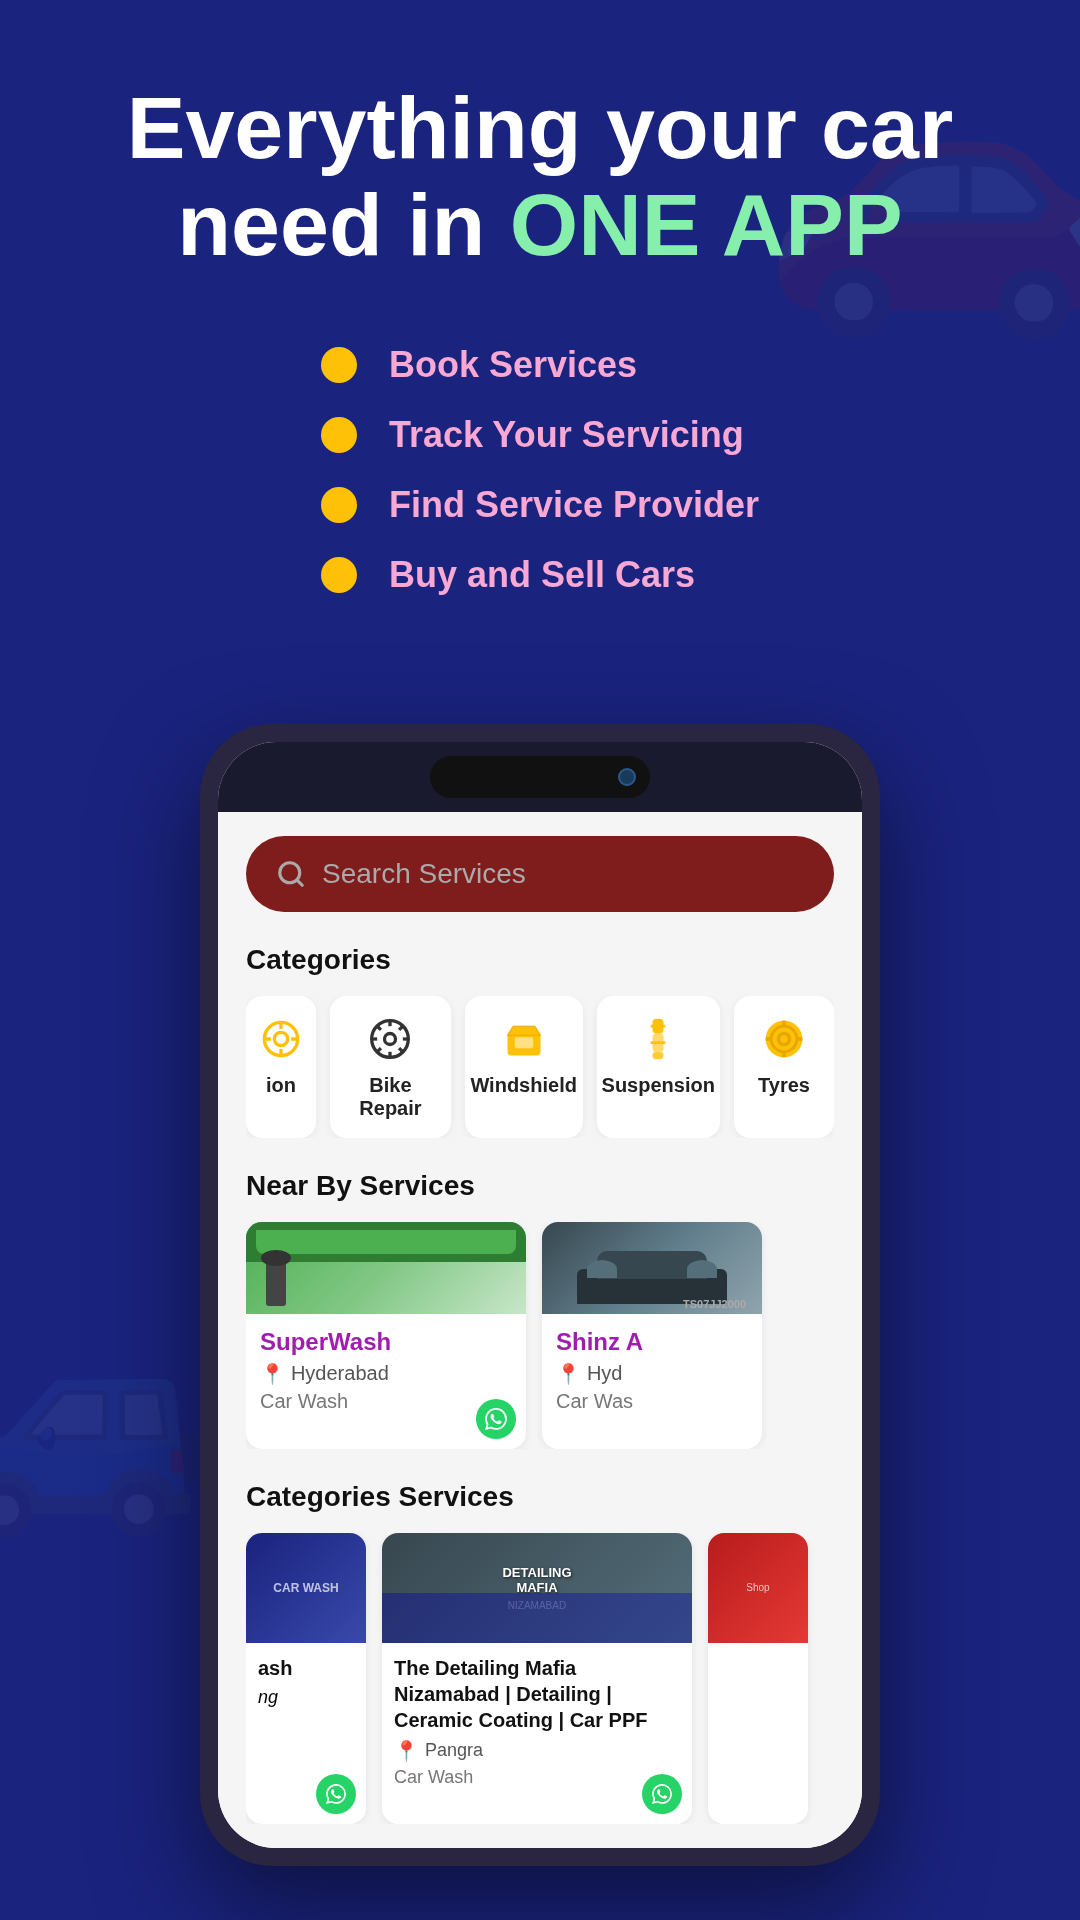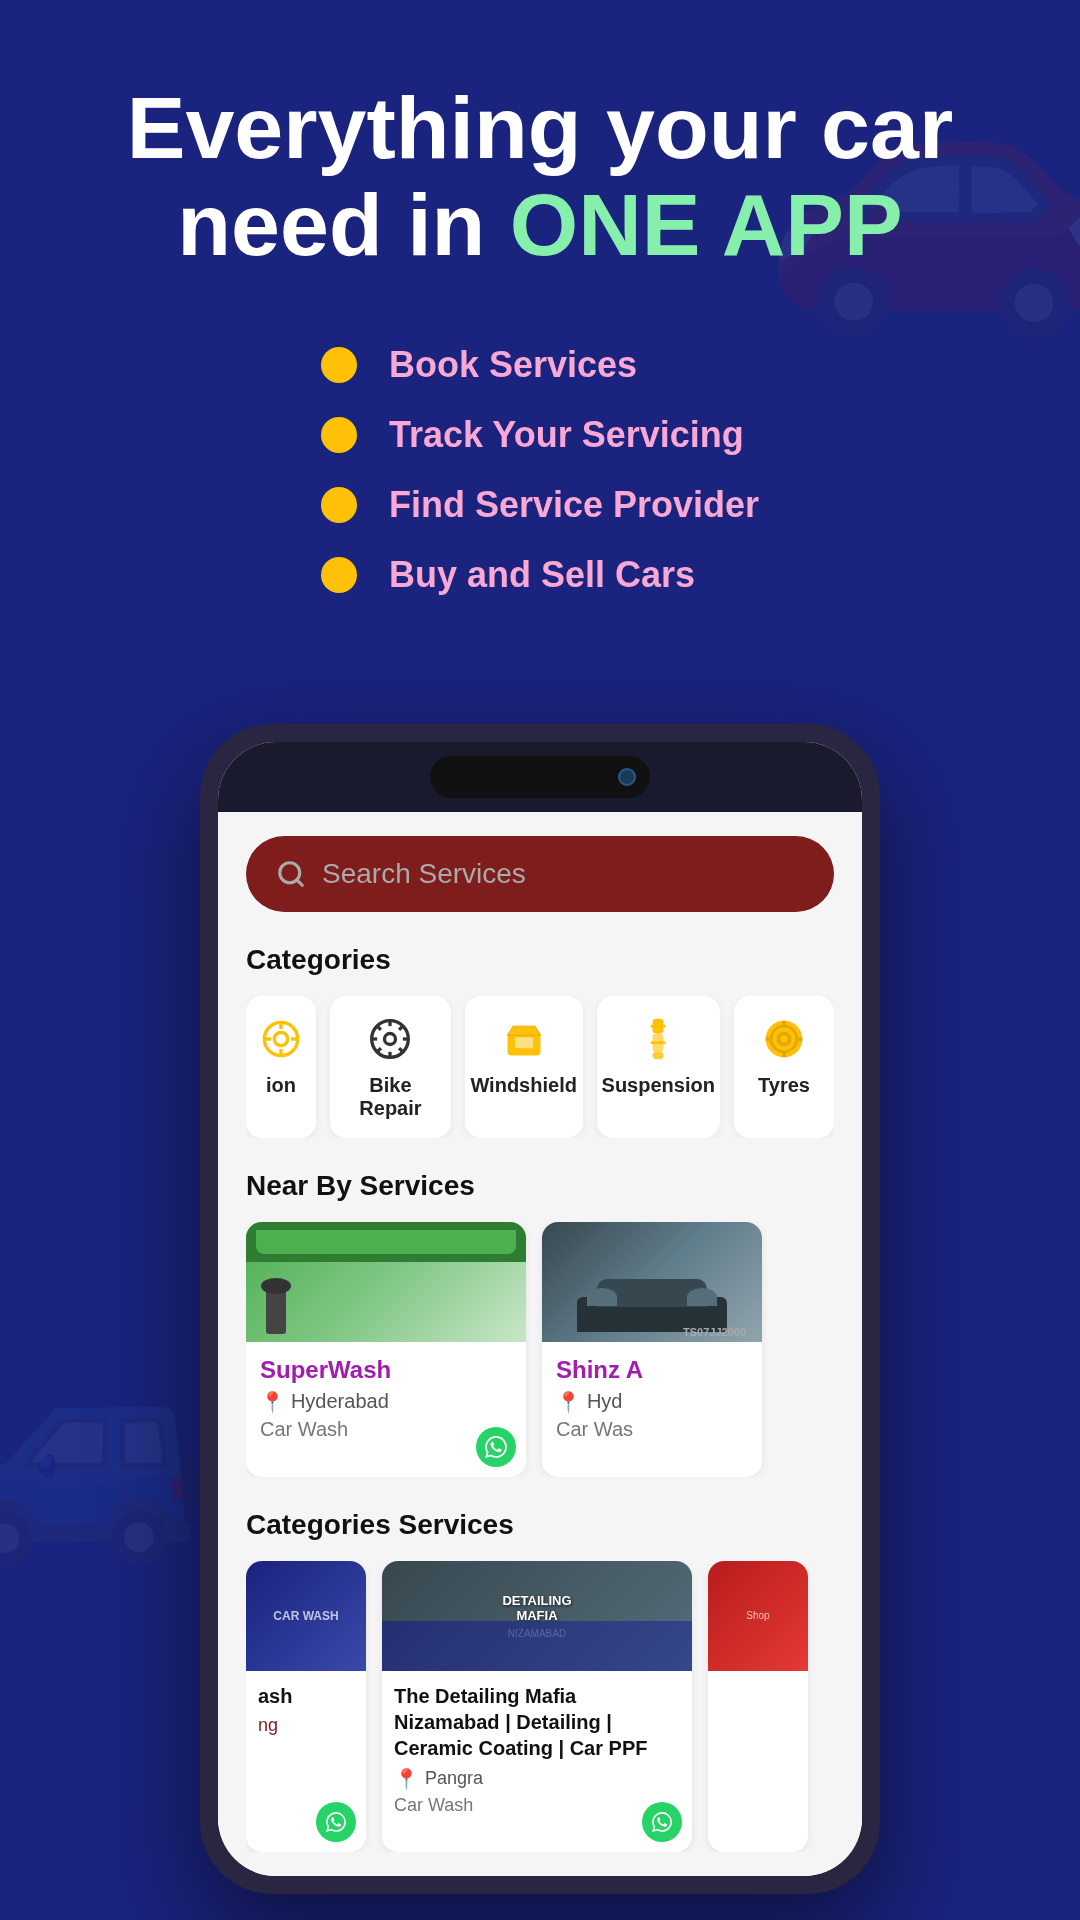"TS07JJ2000" .service-card-img { height: 120px -> 92px }
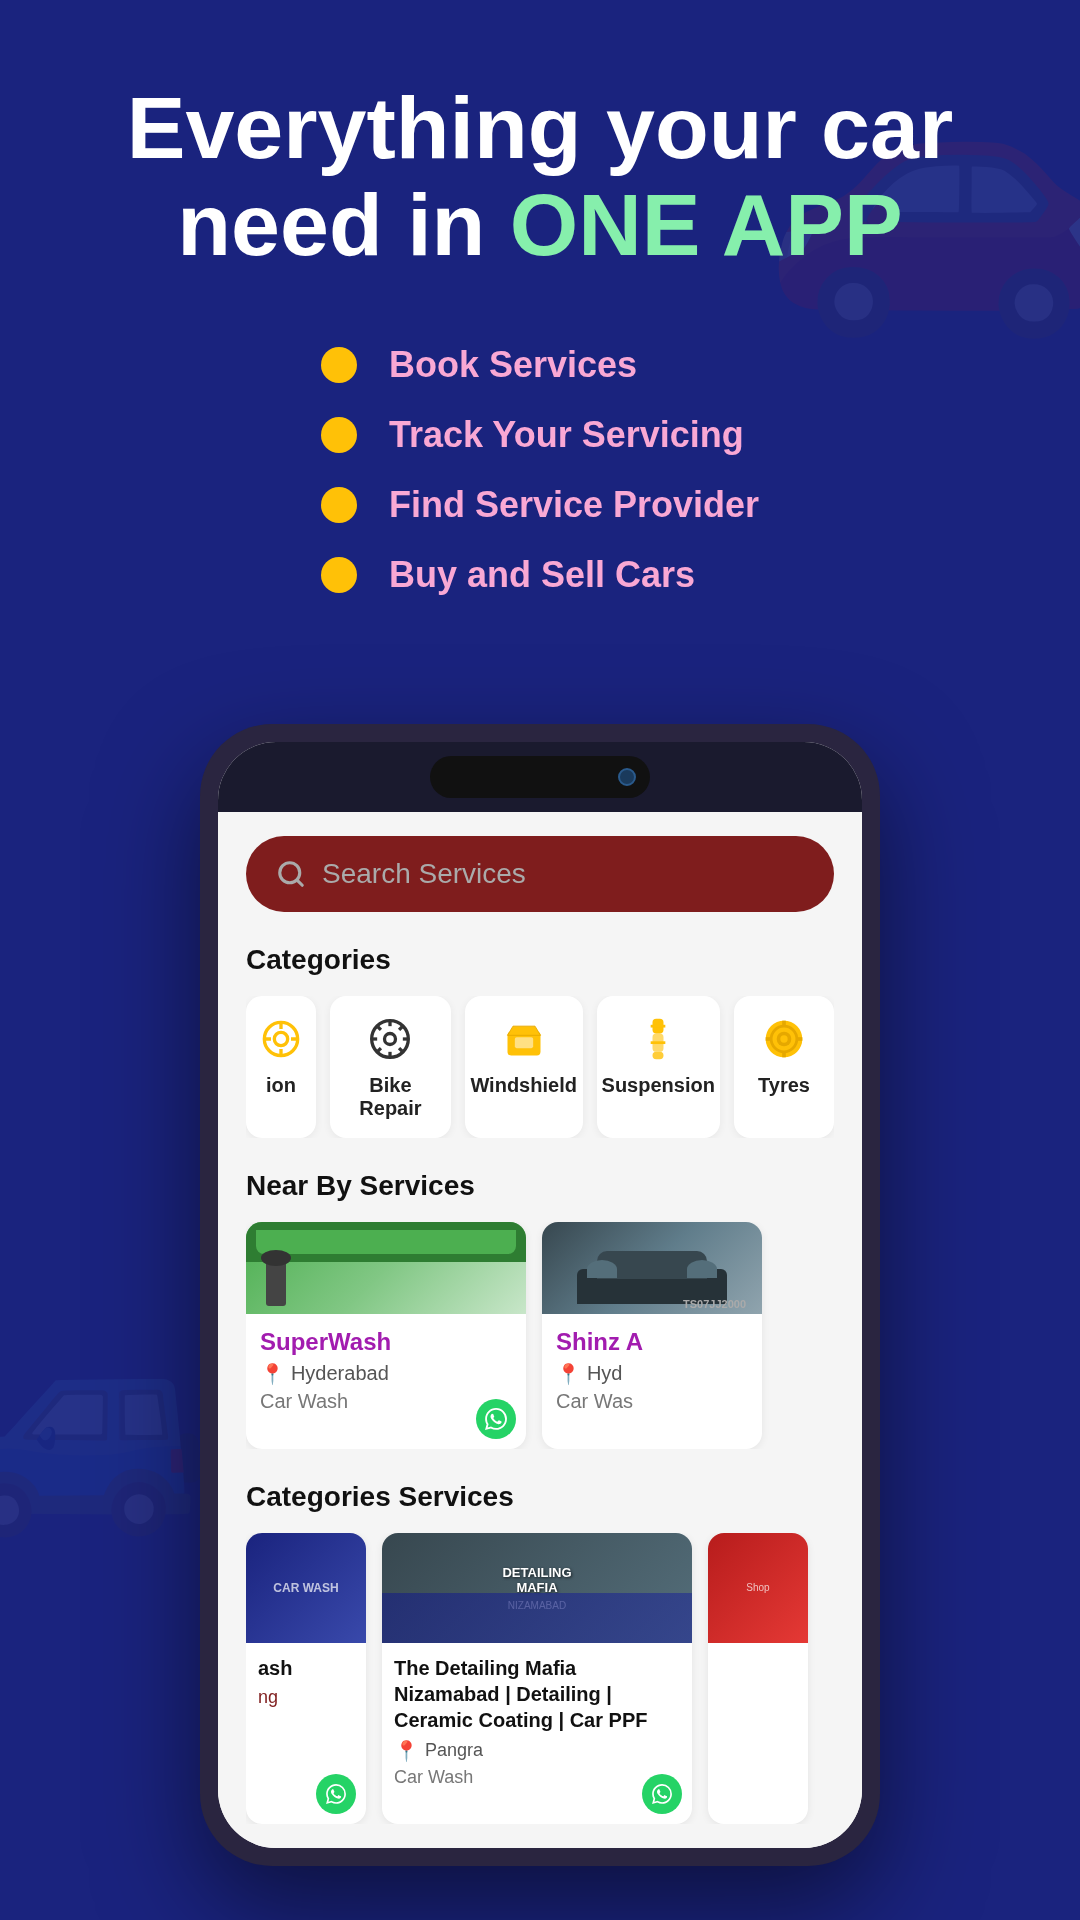"ng" div { color: #7f1d1d -> #000000; font-style: none -> italic }
